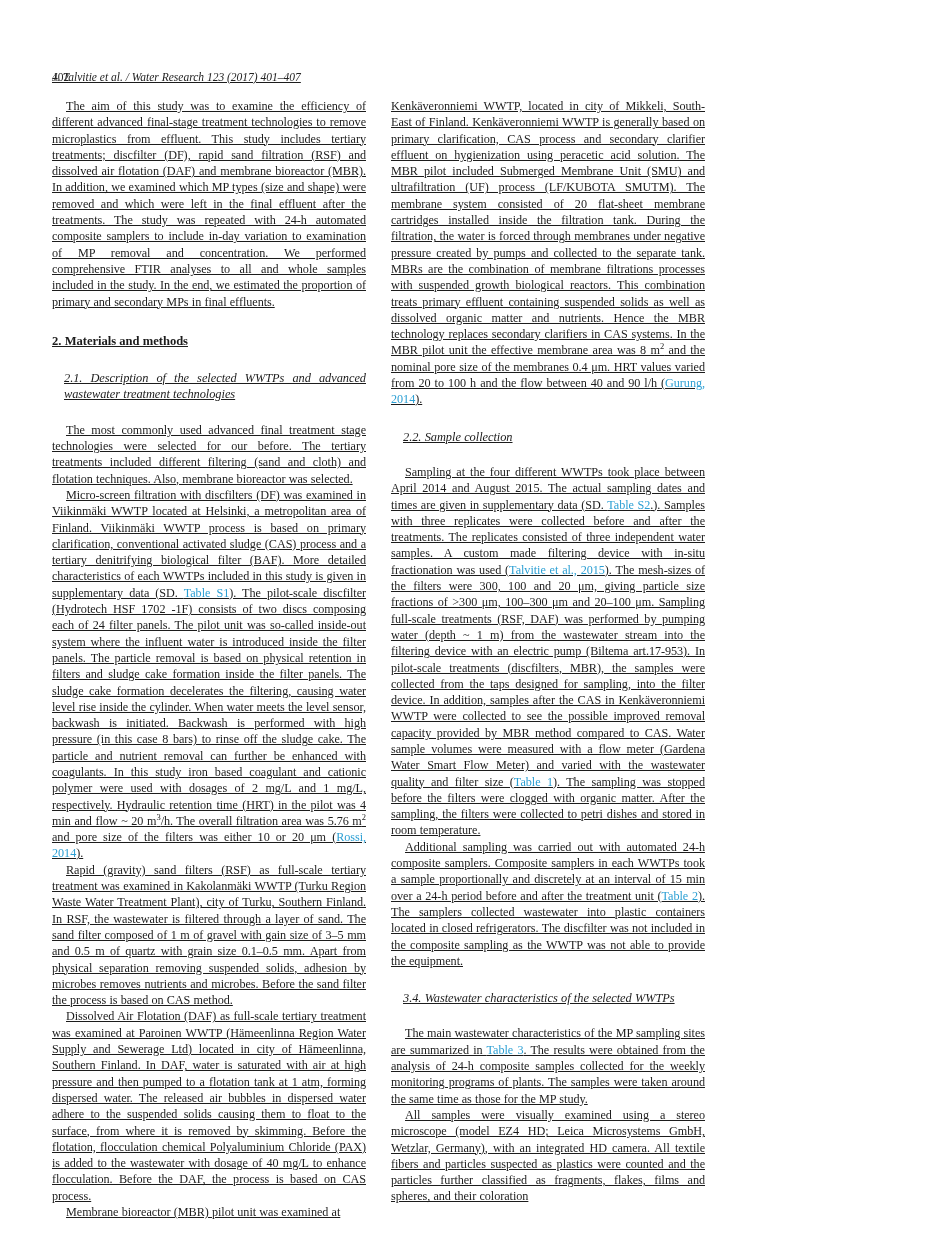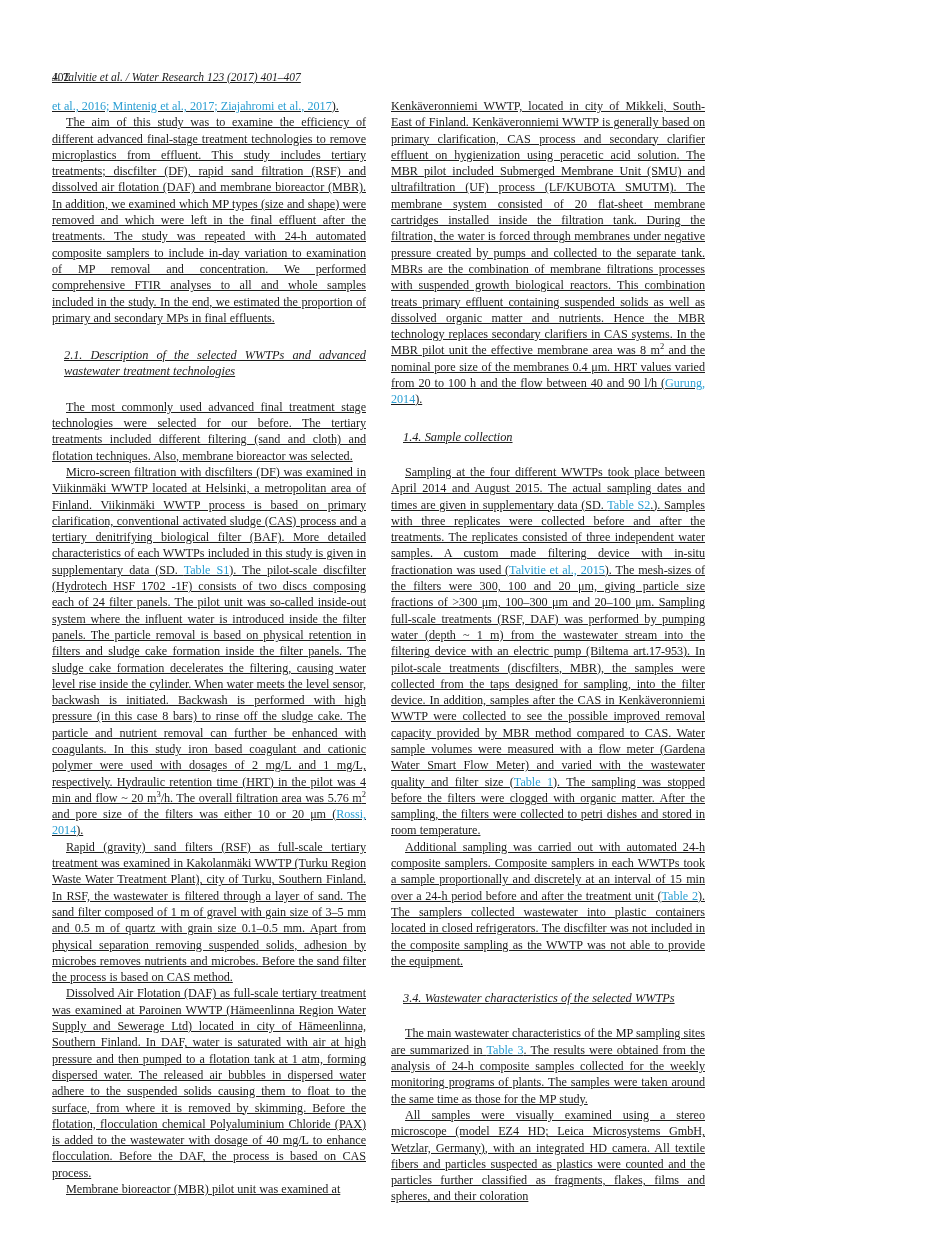"et al., 2016; Mintenig et" p.para { html: <p><span>et al., 2016; Mintenig et al., 2017; Ziajahromi et al., 2017</span><span>).</span></p> -> none }
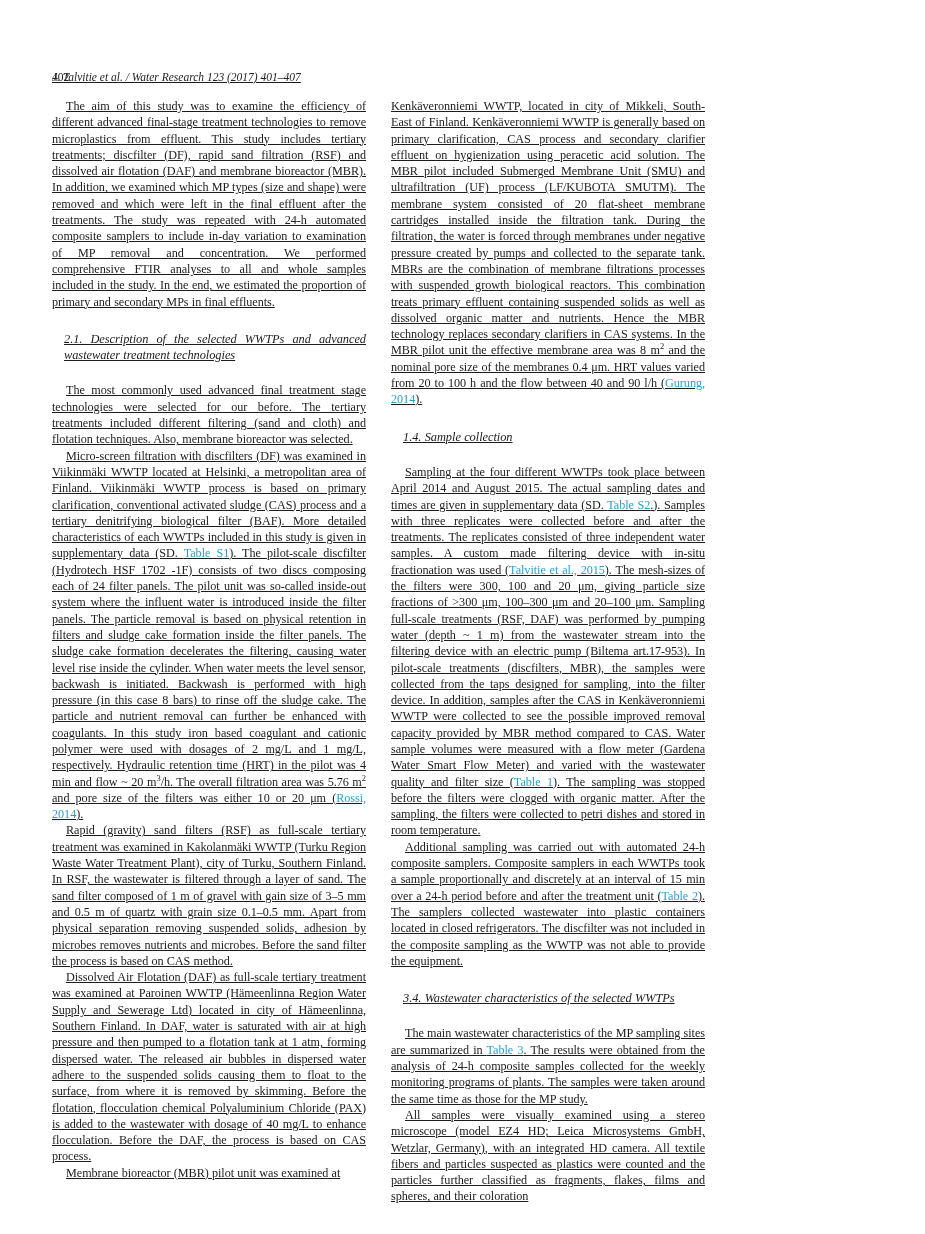"2. Materials and methods" div.h2 { html: none -> <div><span>2. Materials and methods</span></div> }
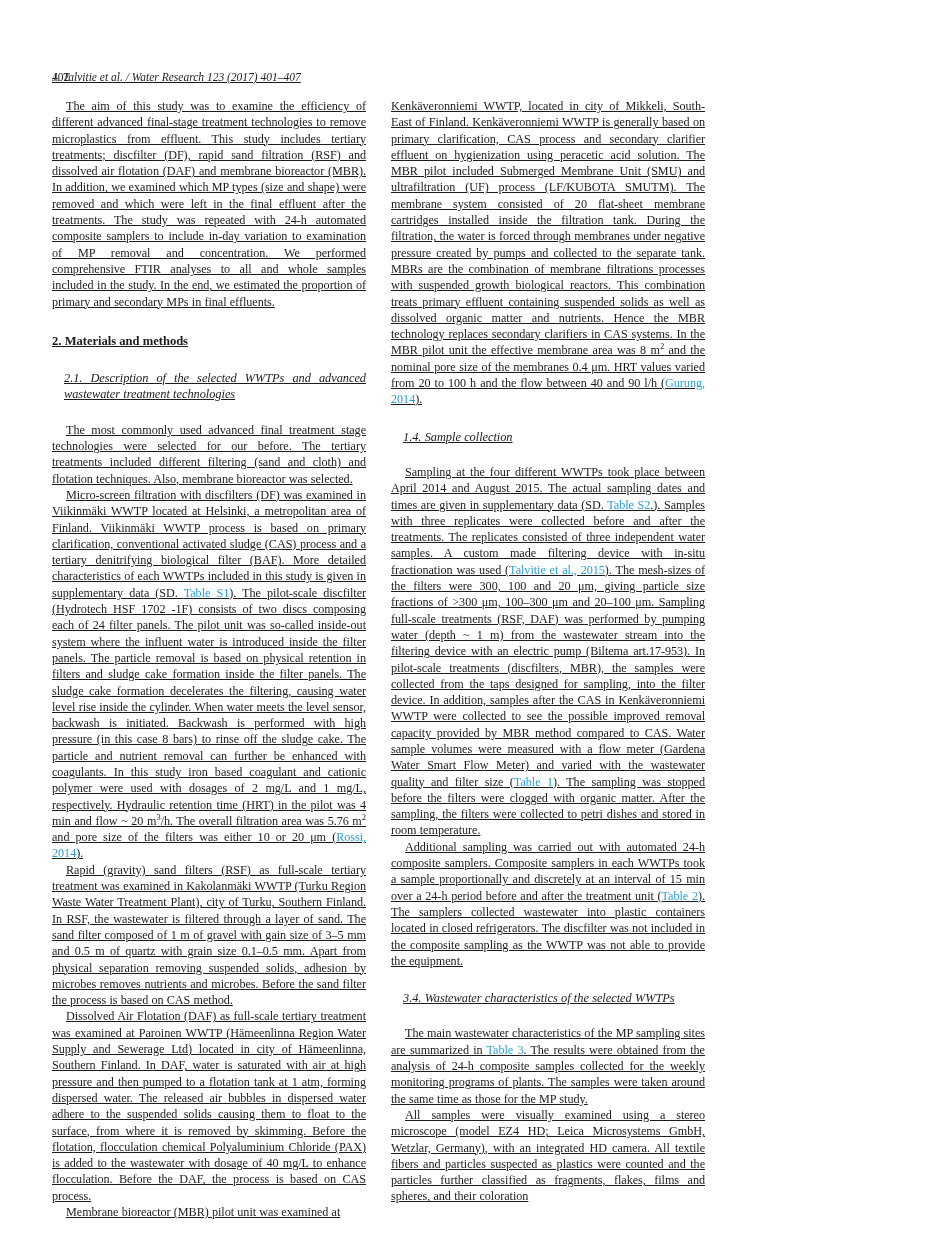"1.4. Sample collection" span { text: 1.4 -> 2.2 }
